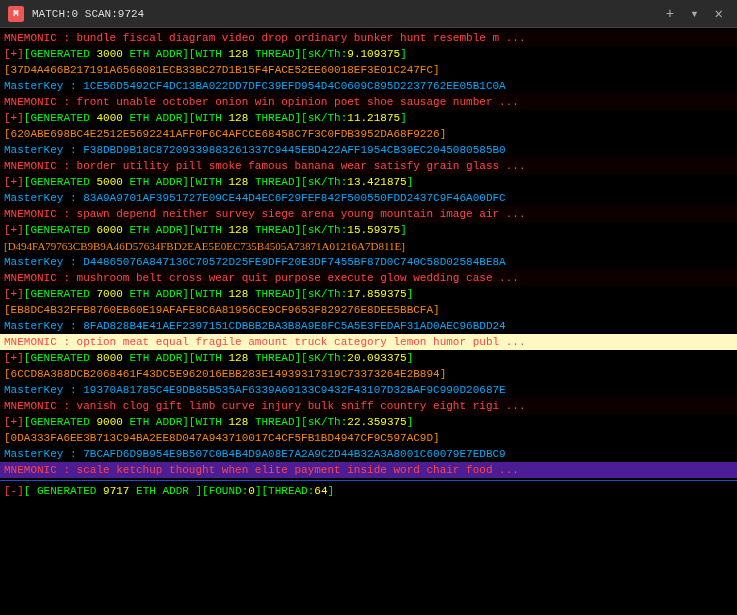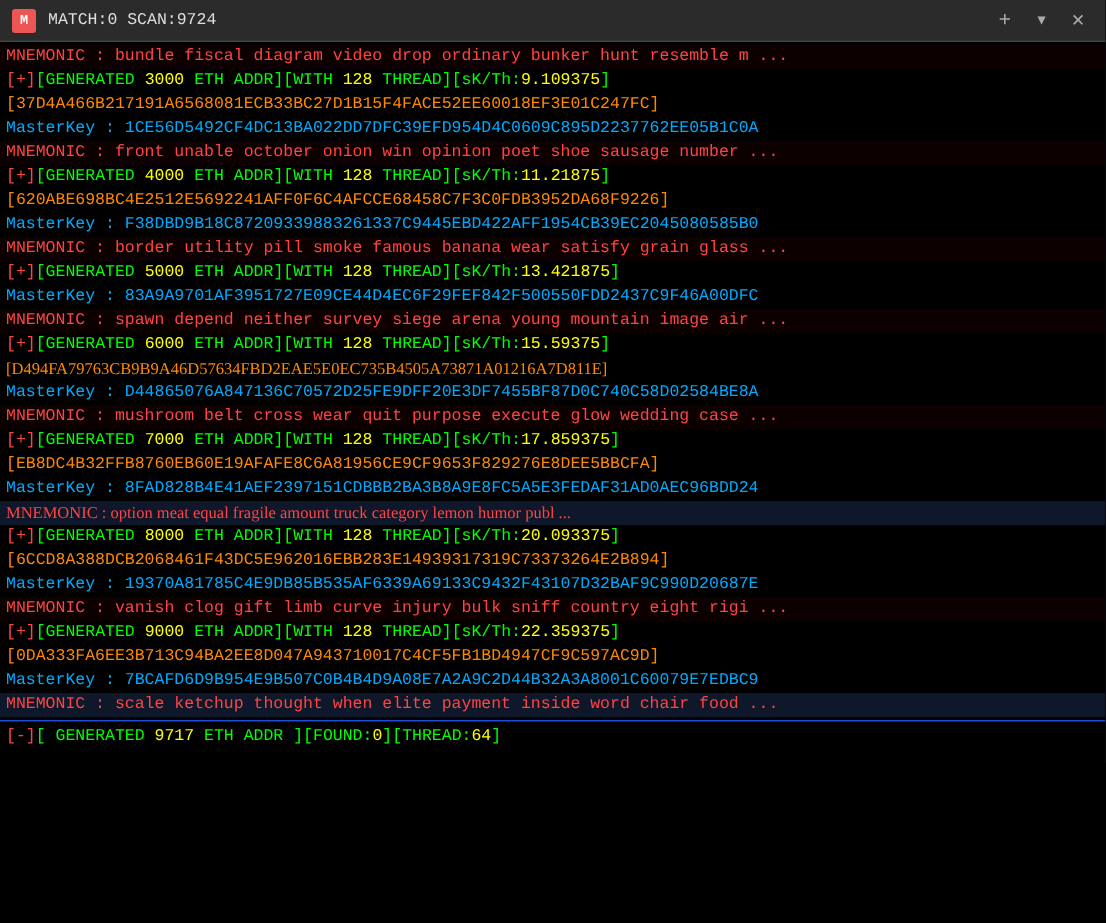"MNEMONIC : option meat equal" div.line { background: #0f172a -> #fef9c3; font-family: Liberation Serif, serif -> none }
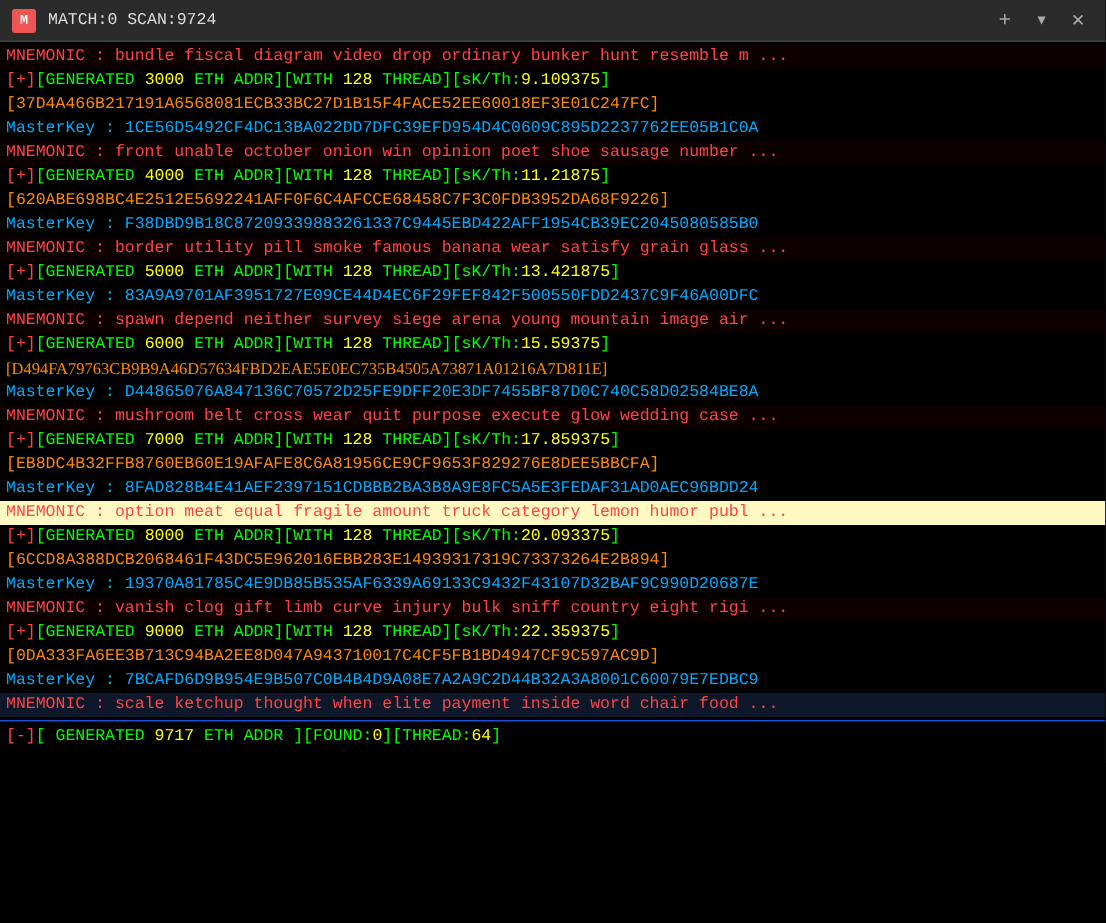"MNEMONIC : scale ketchup thought" div.line { background: #0f172a -> #4c1d95 }
